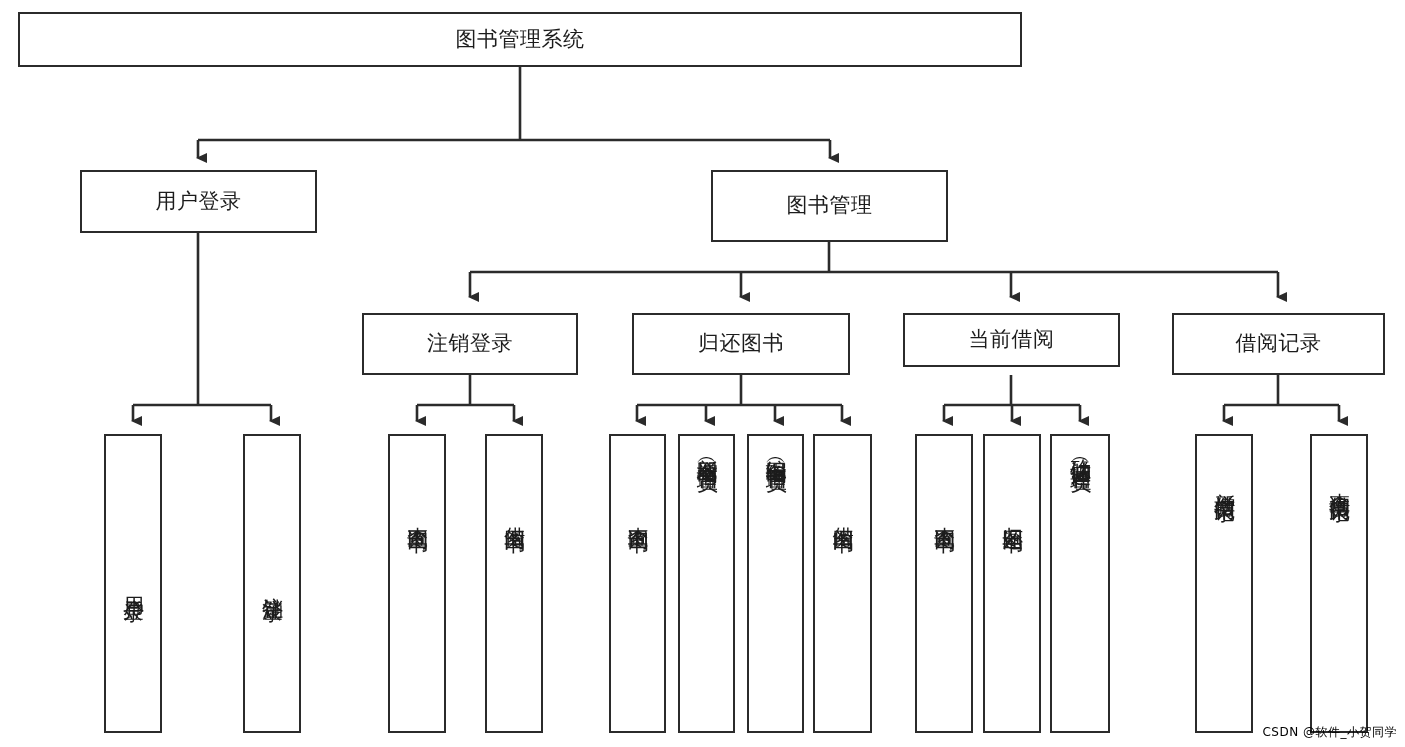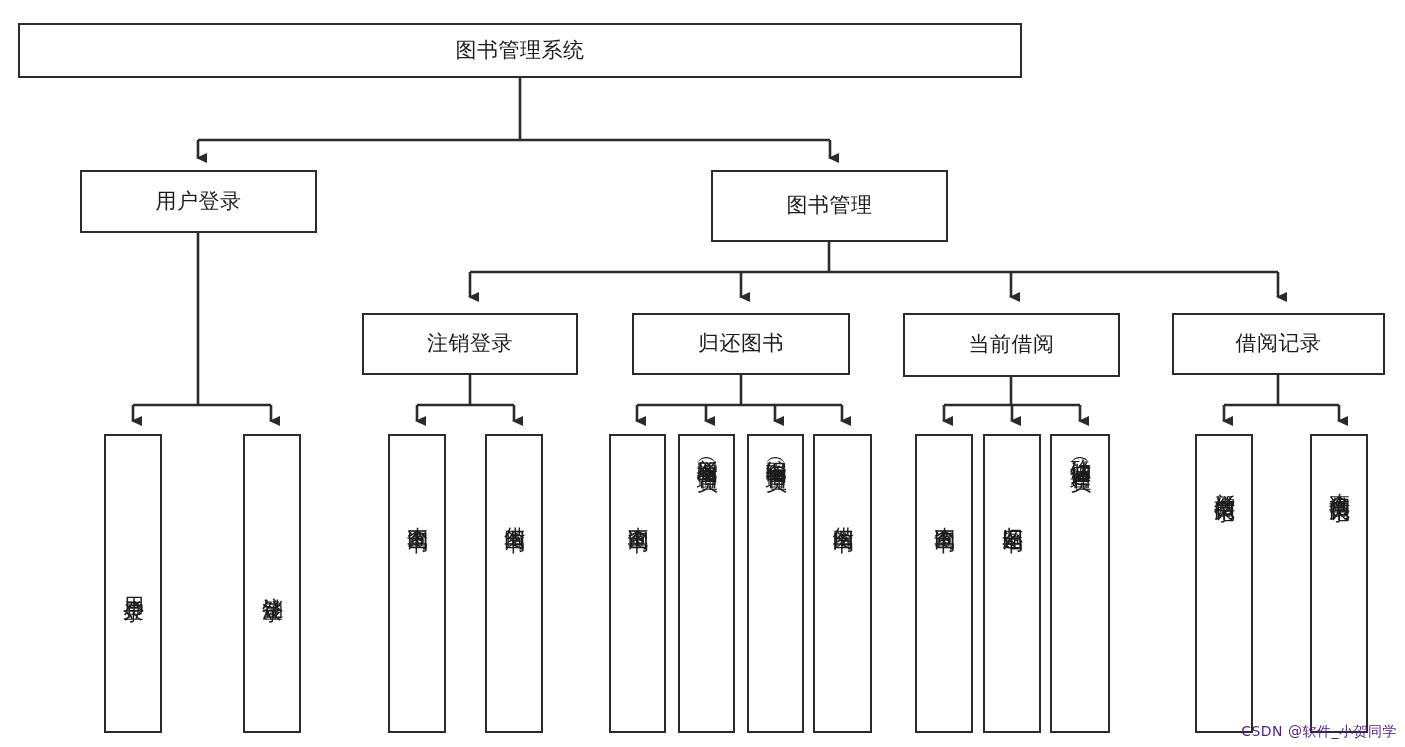"图书管理系统" div.node { margin-top: 11px -> none }
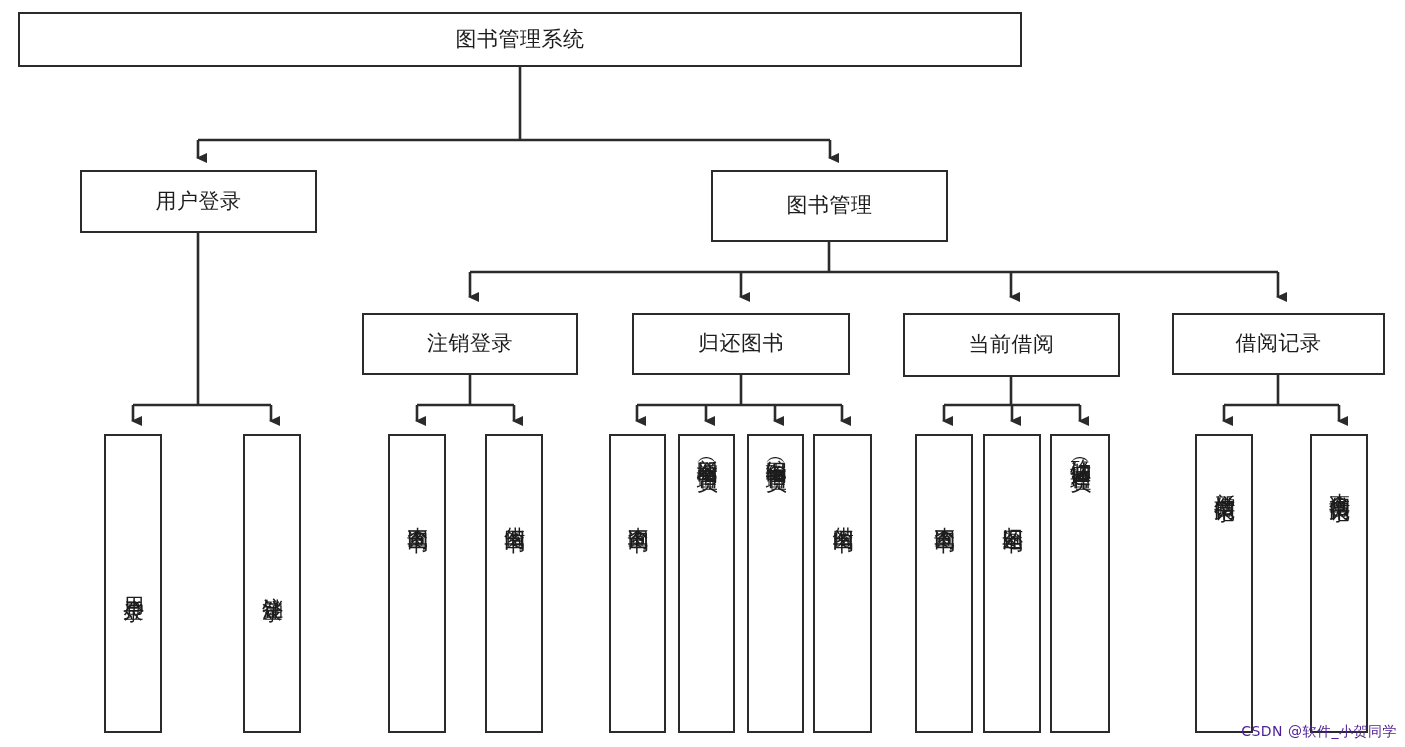"当前借阅" div.node { height: 64px -> 54px }
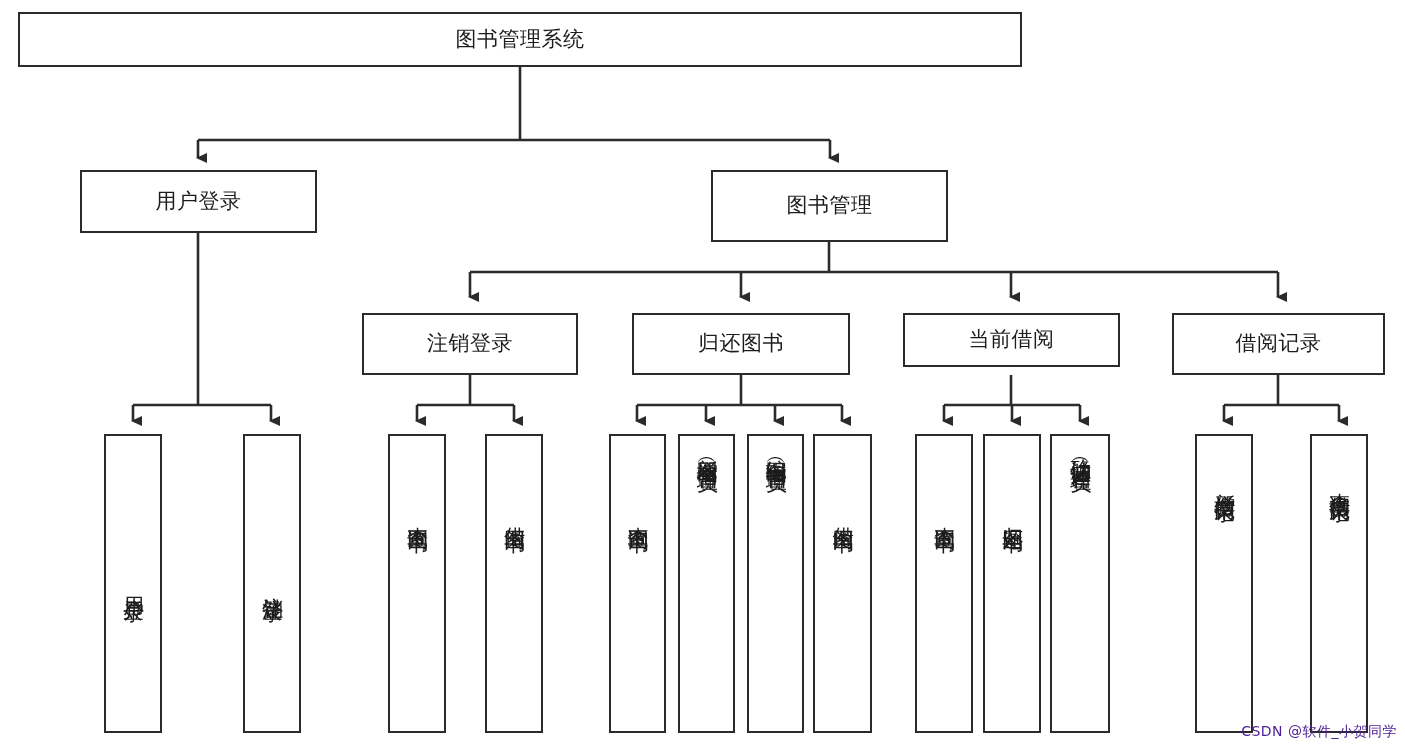"CSDN @软件_小贺同学" .watermark { color: #4c1d95 -> #000000; font-size: 14px -> 12px }
